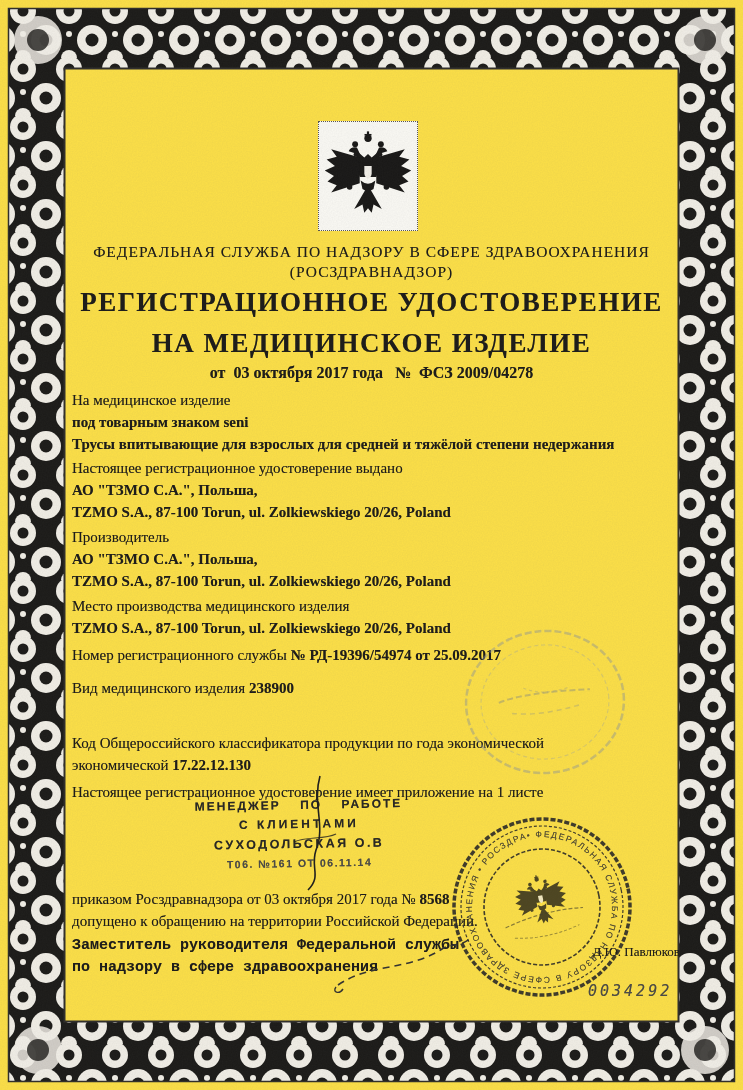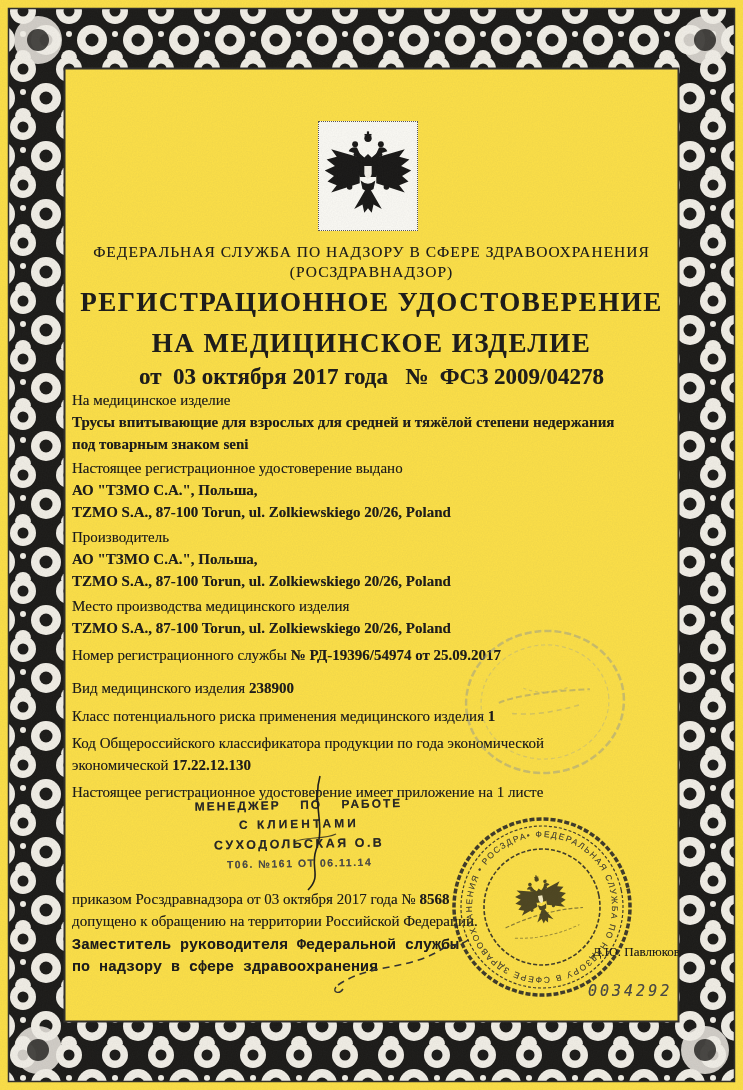"от 03 октября 2017 года" .dateline { font-size: 23px -> 16px }
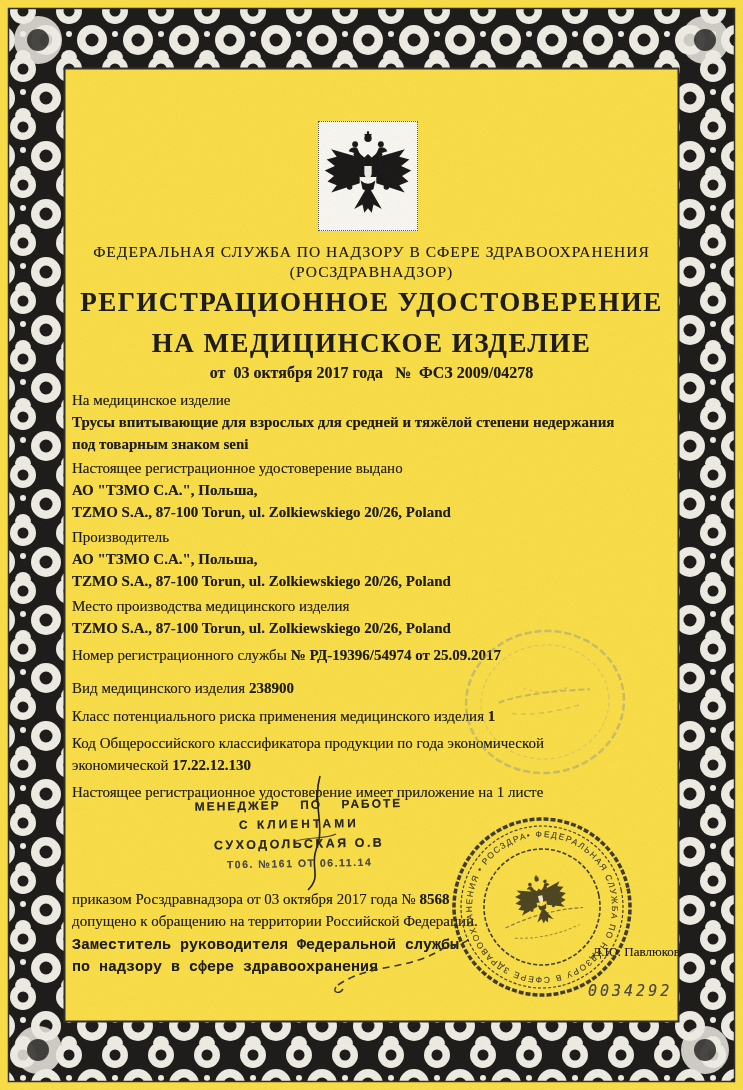"Трусы впитывающие для взрослых для" div.bold { order: before "под товарным знаком seni" -> after "под товарным знаком seni" }
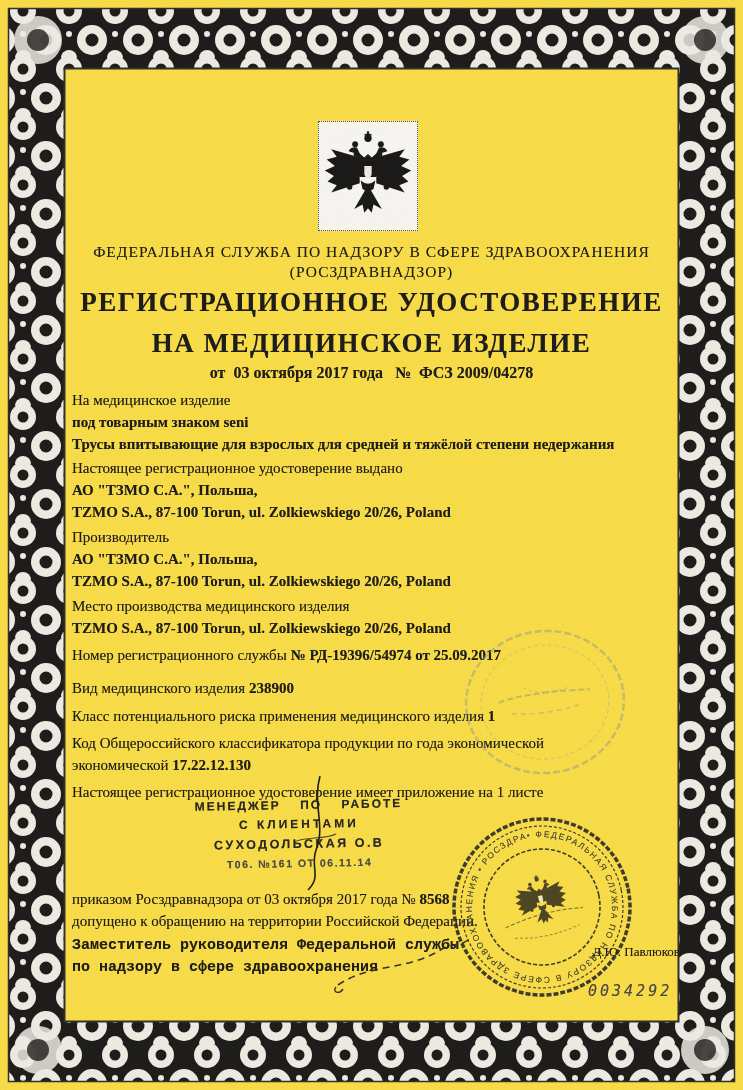"Класс потенциального риска применения" div.blk { html: <div> <span>Класс потенциального риска применения медицинского изделия </span><span>1</span> </div> -> none }
